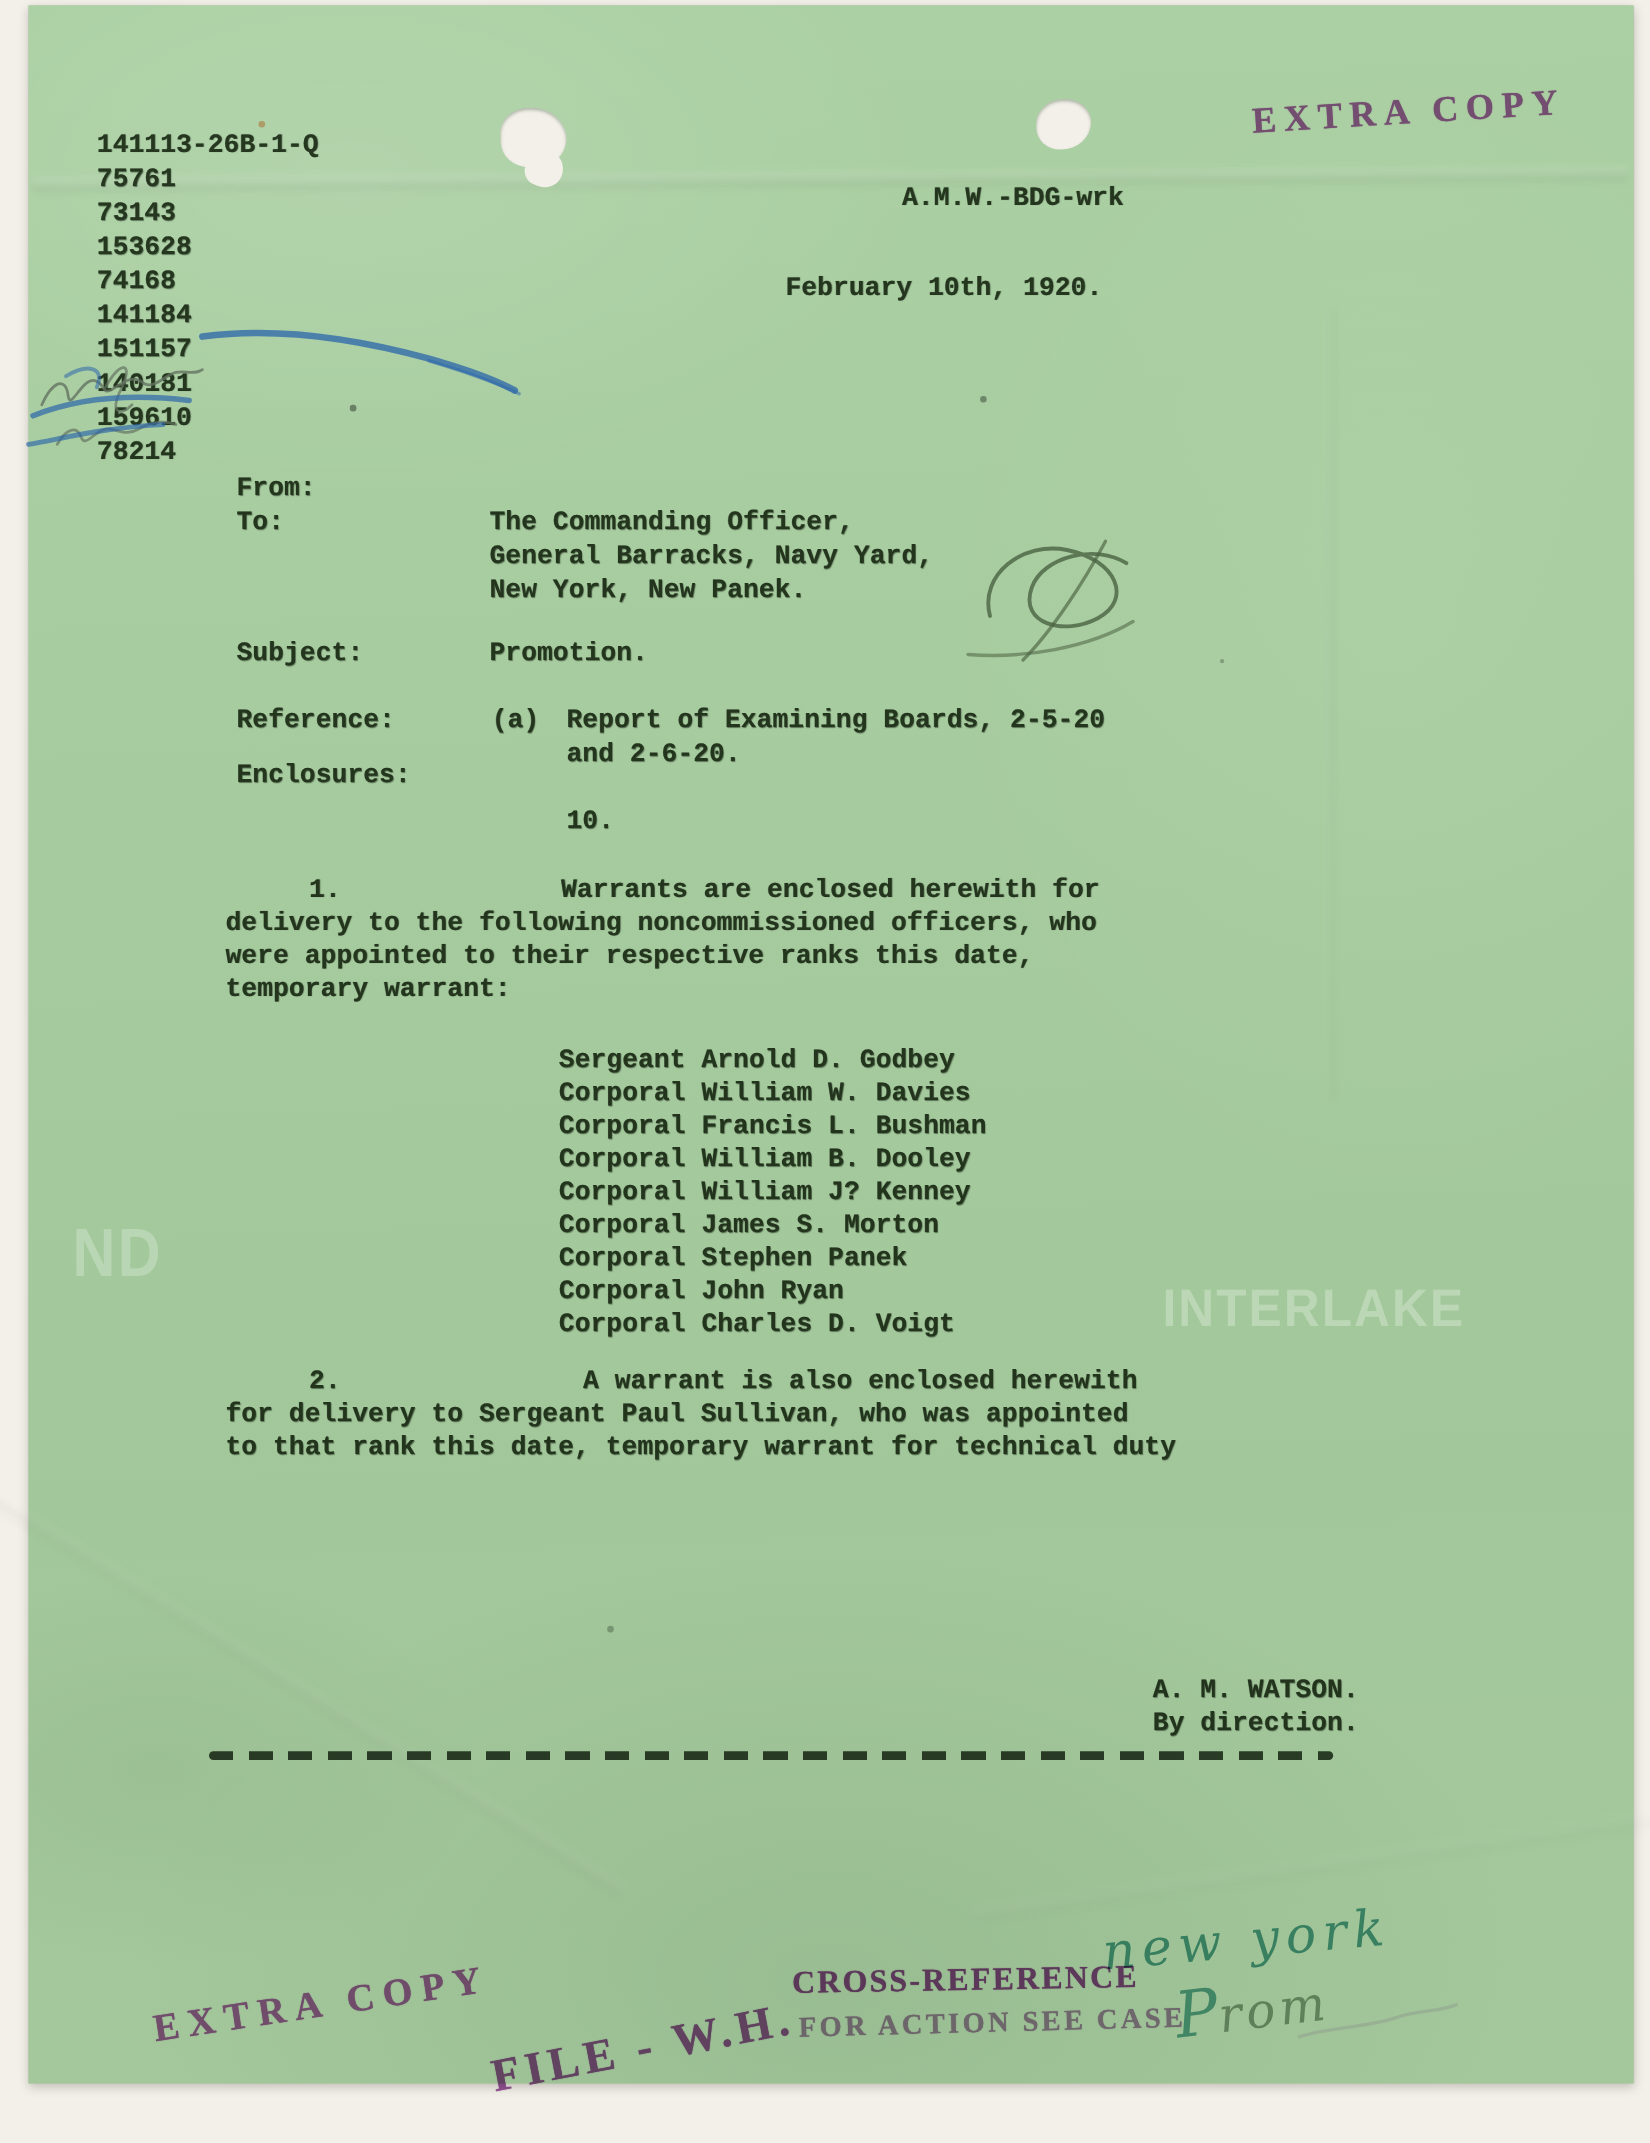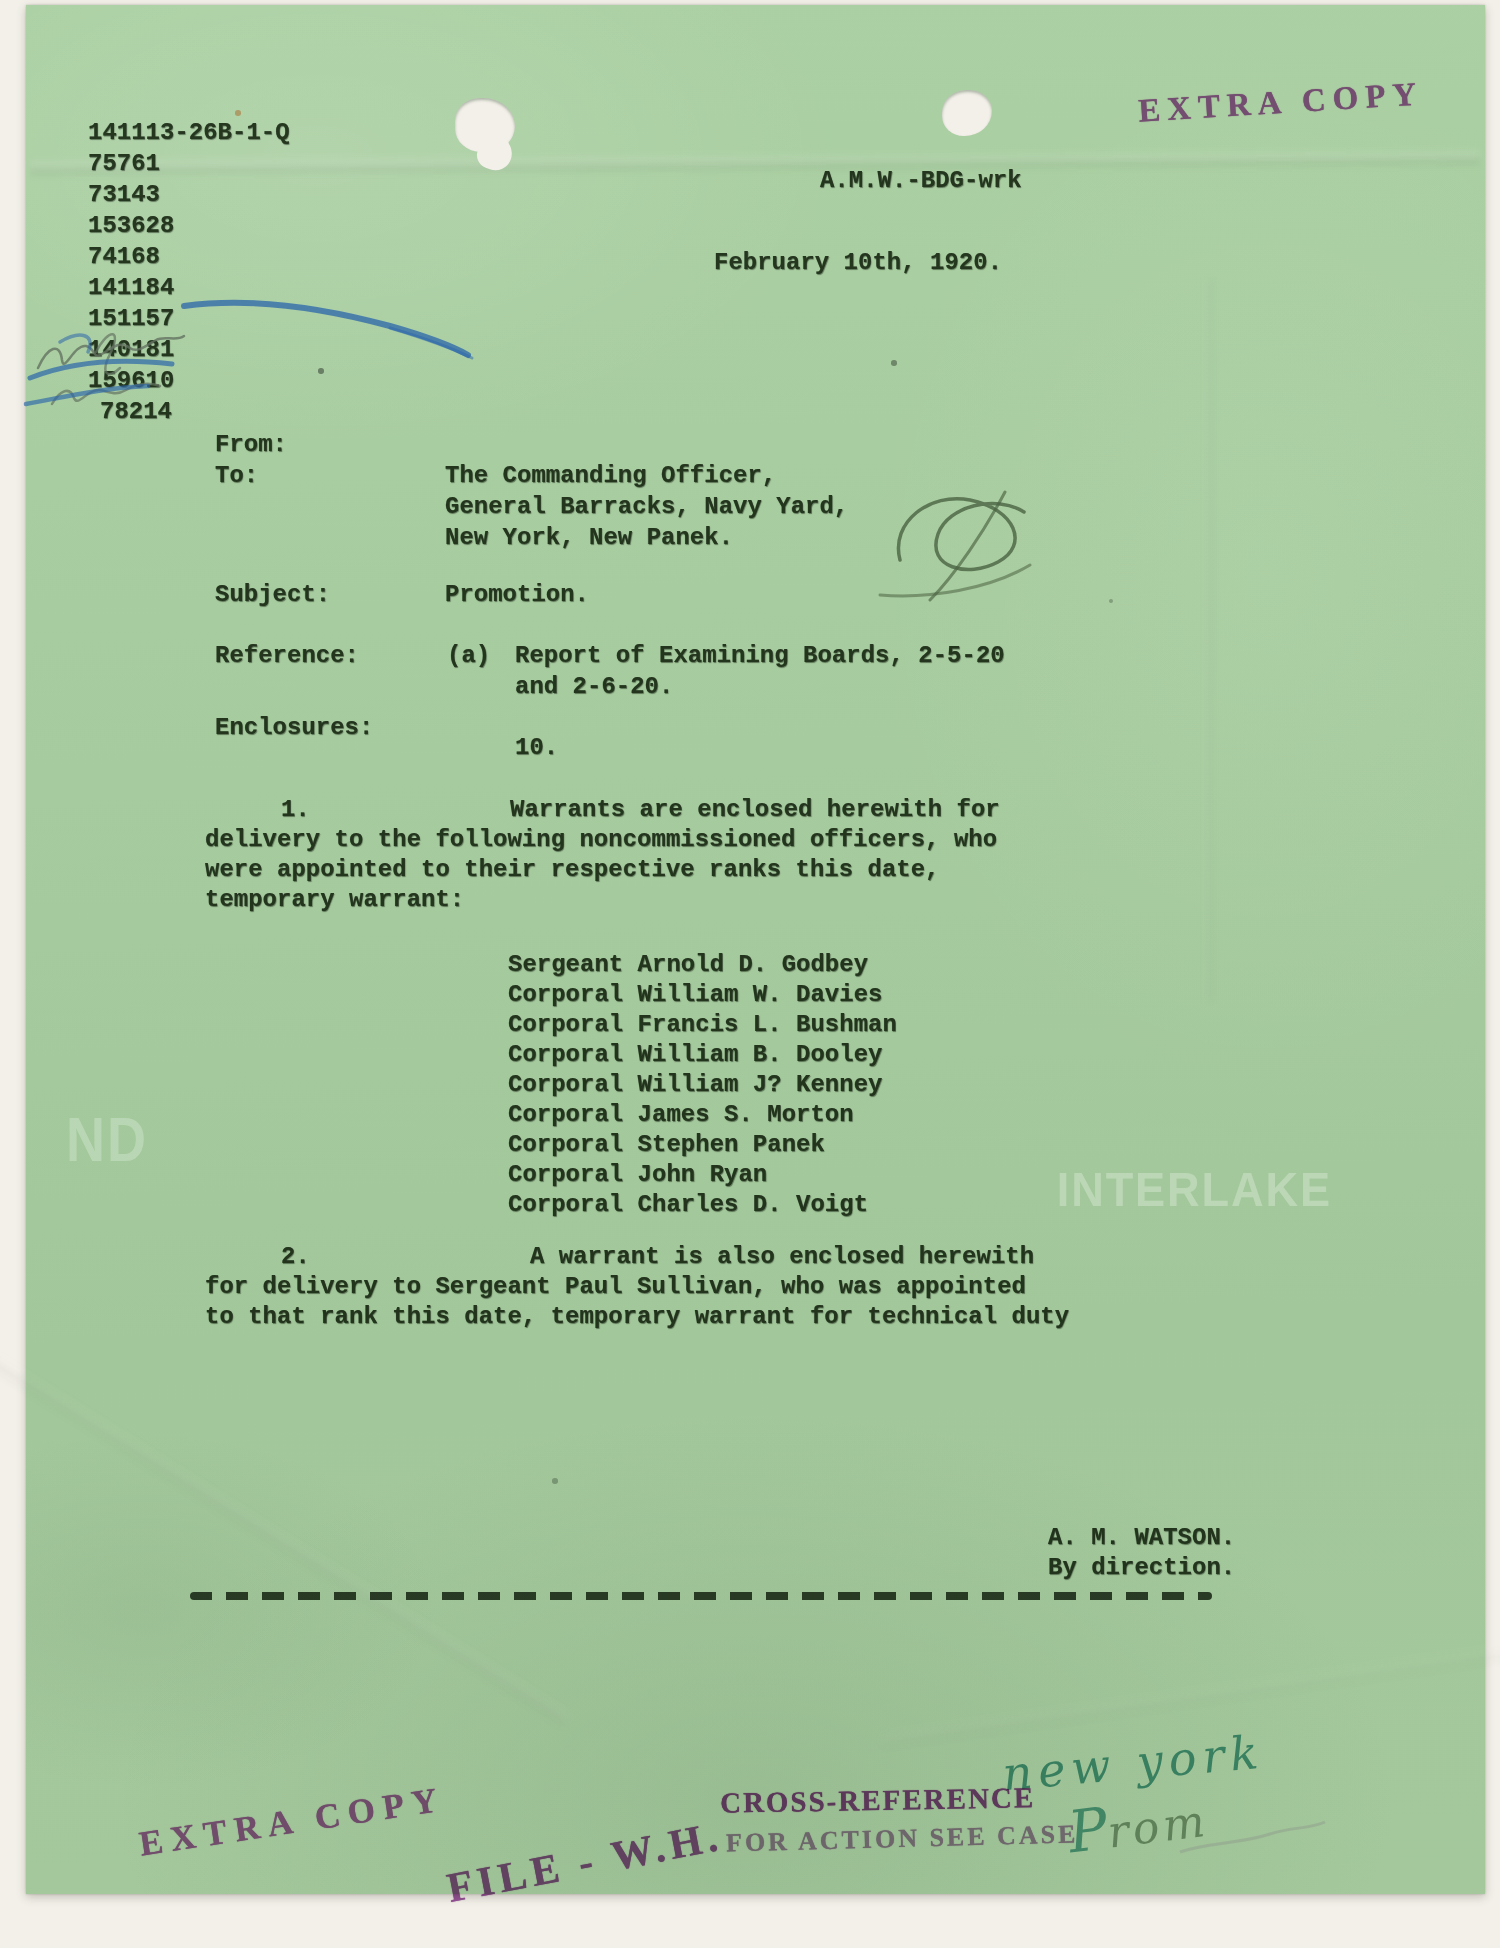"78214" div.typed { left: 100px -> 88px }
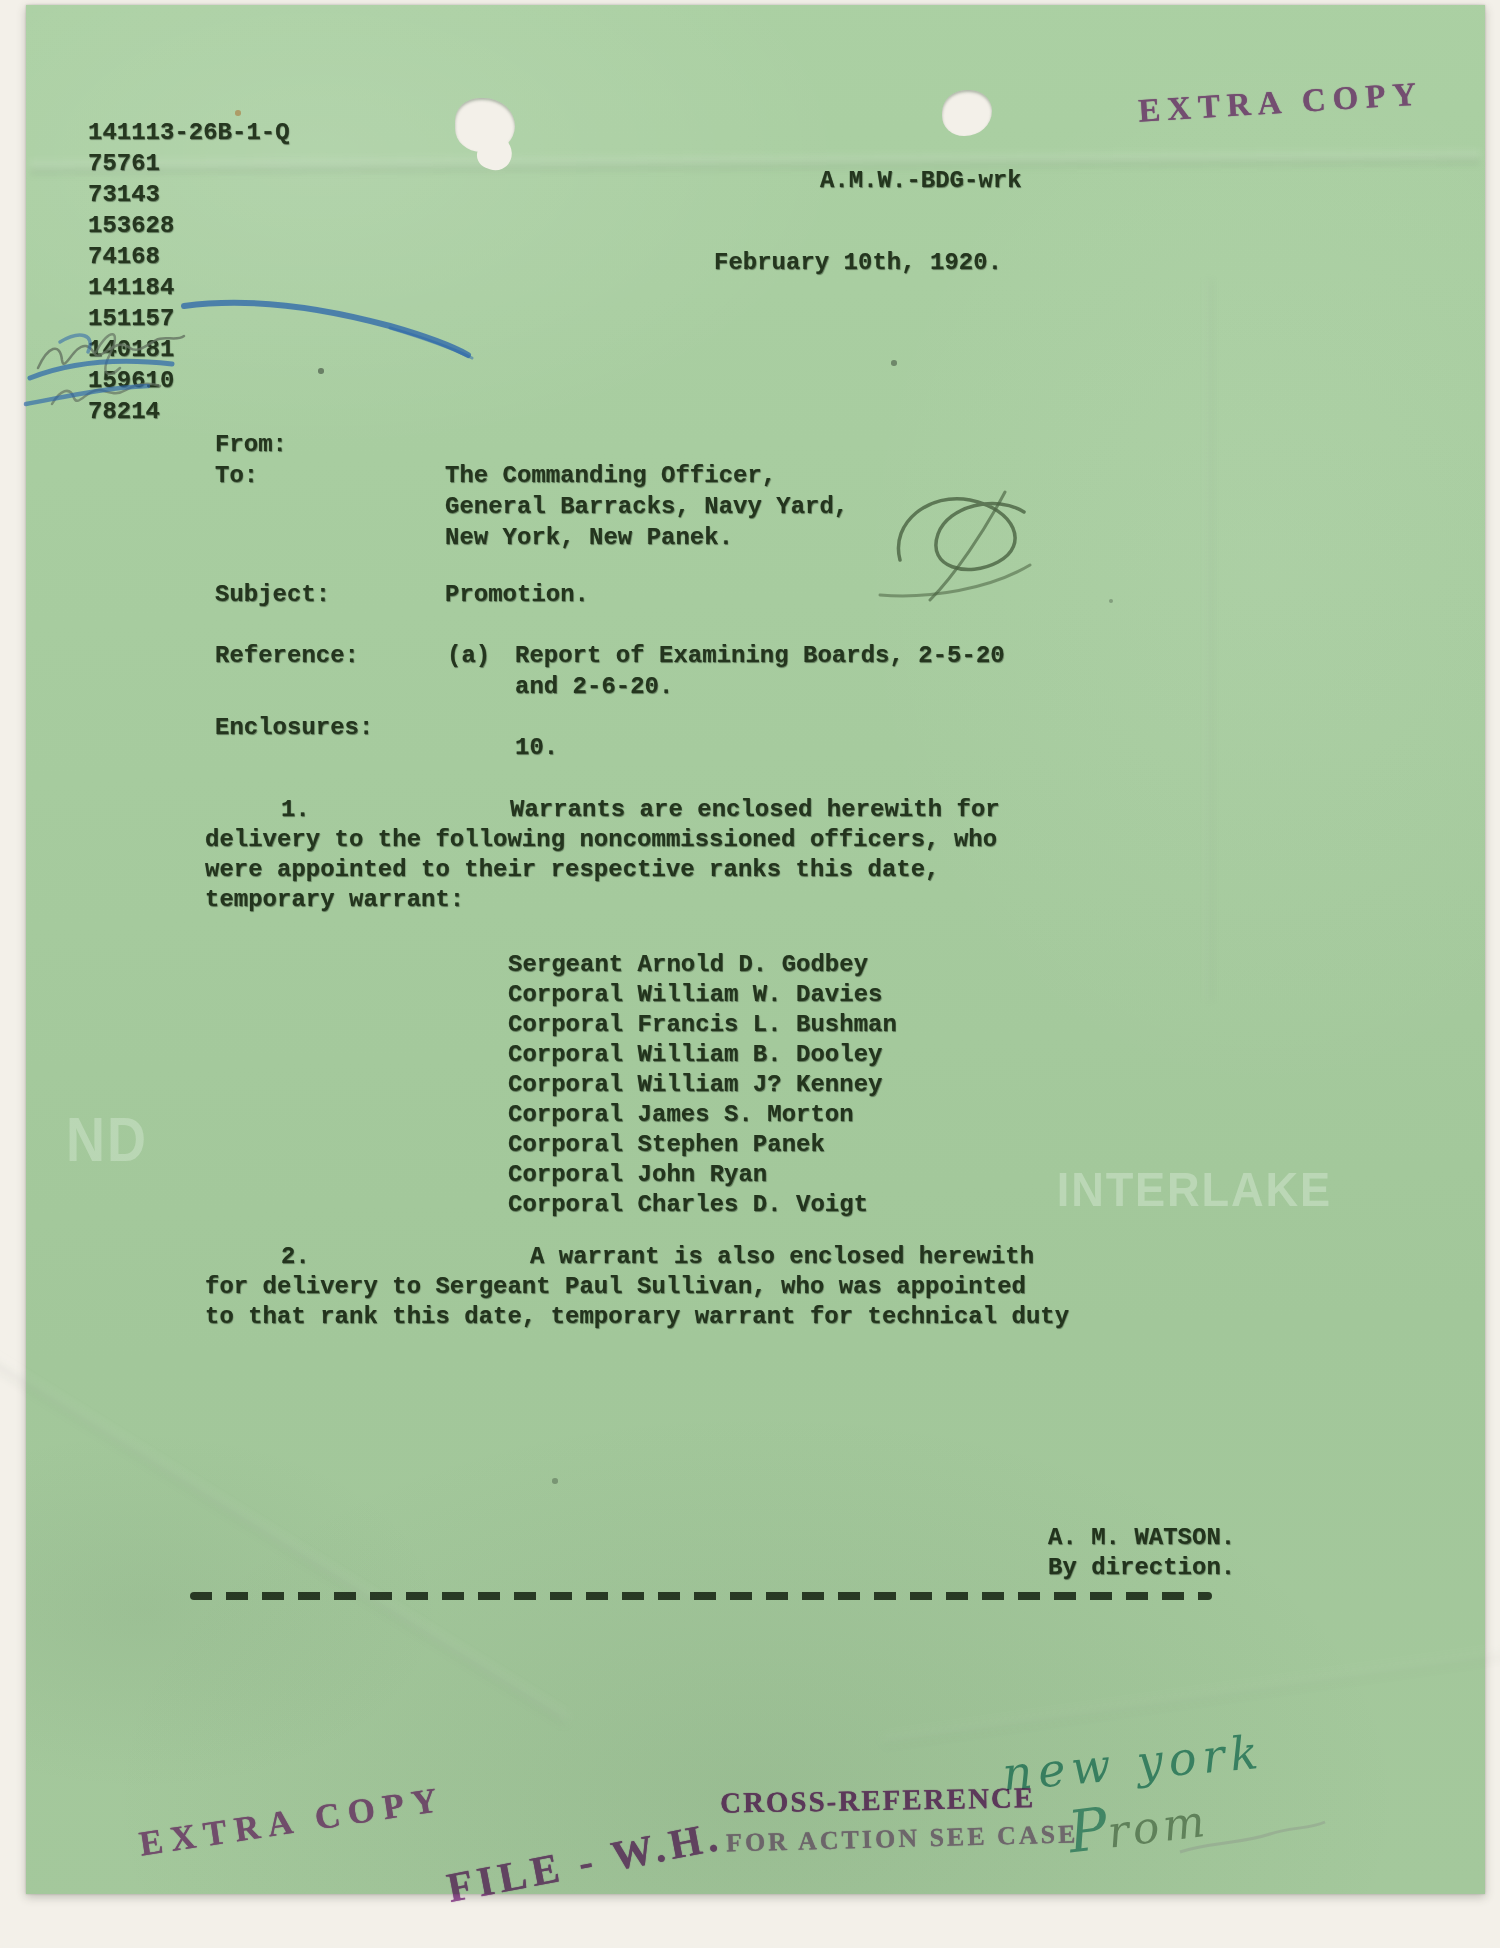"Enclosures:" div.typed { top: 713px -> 691px }
